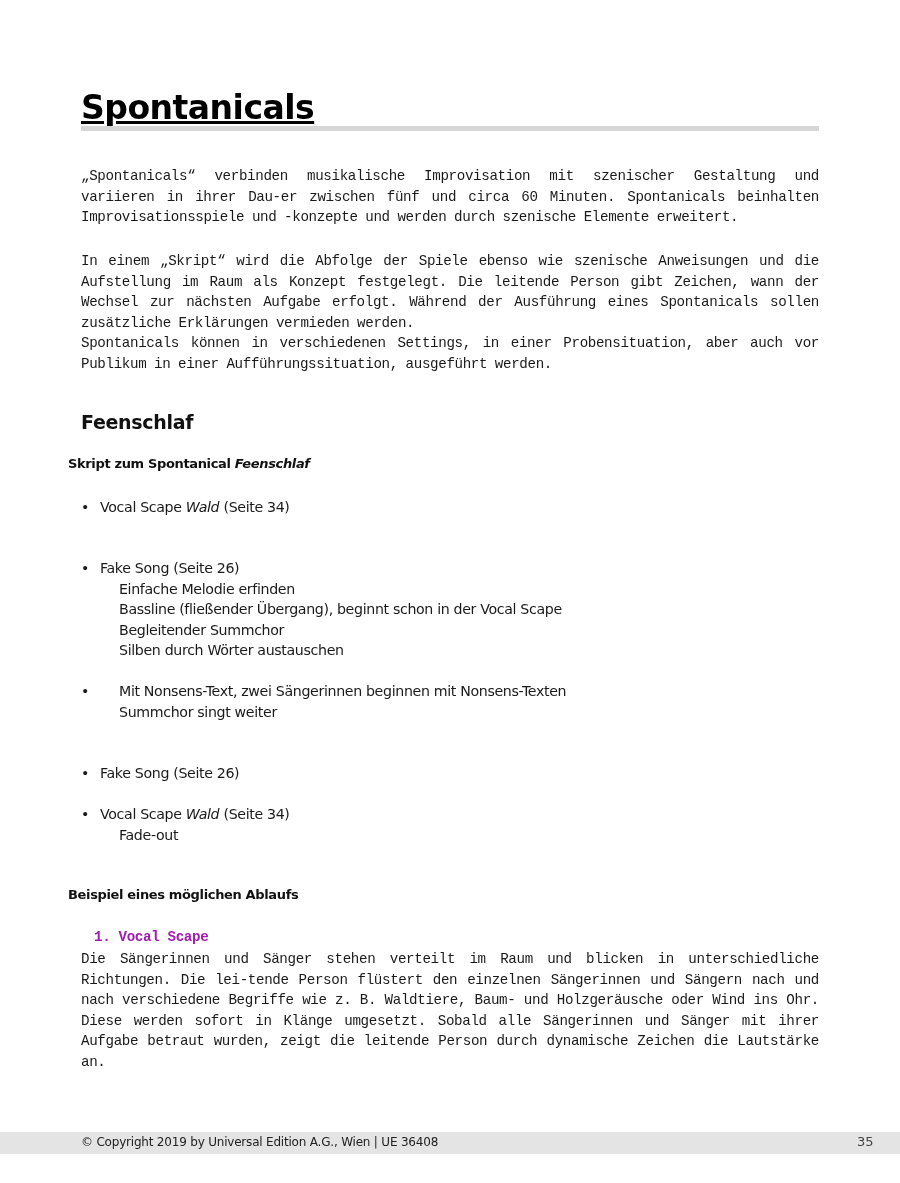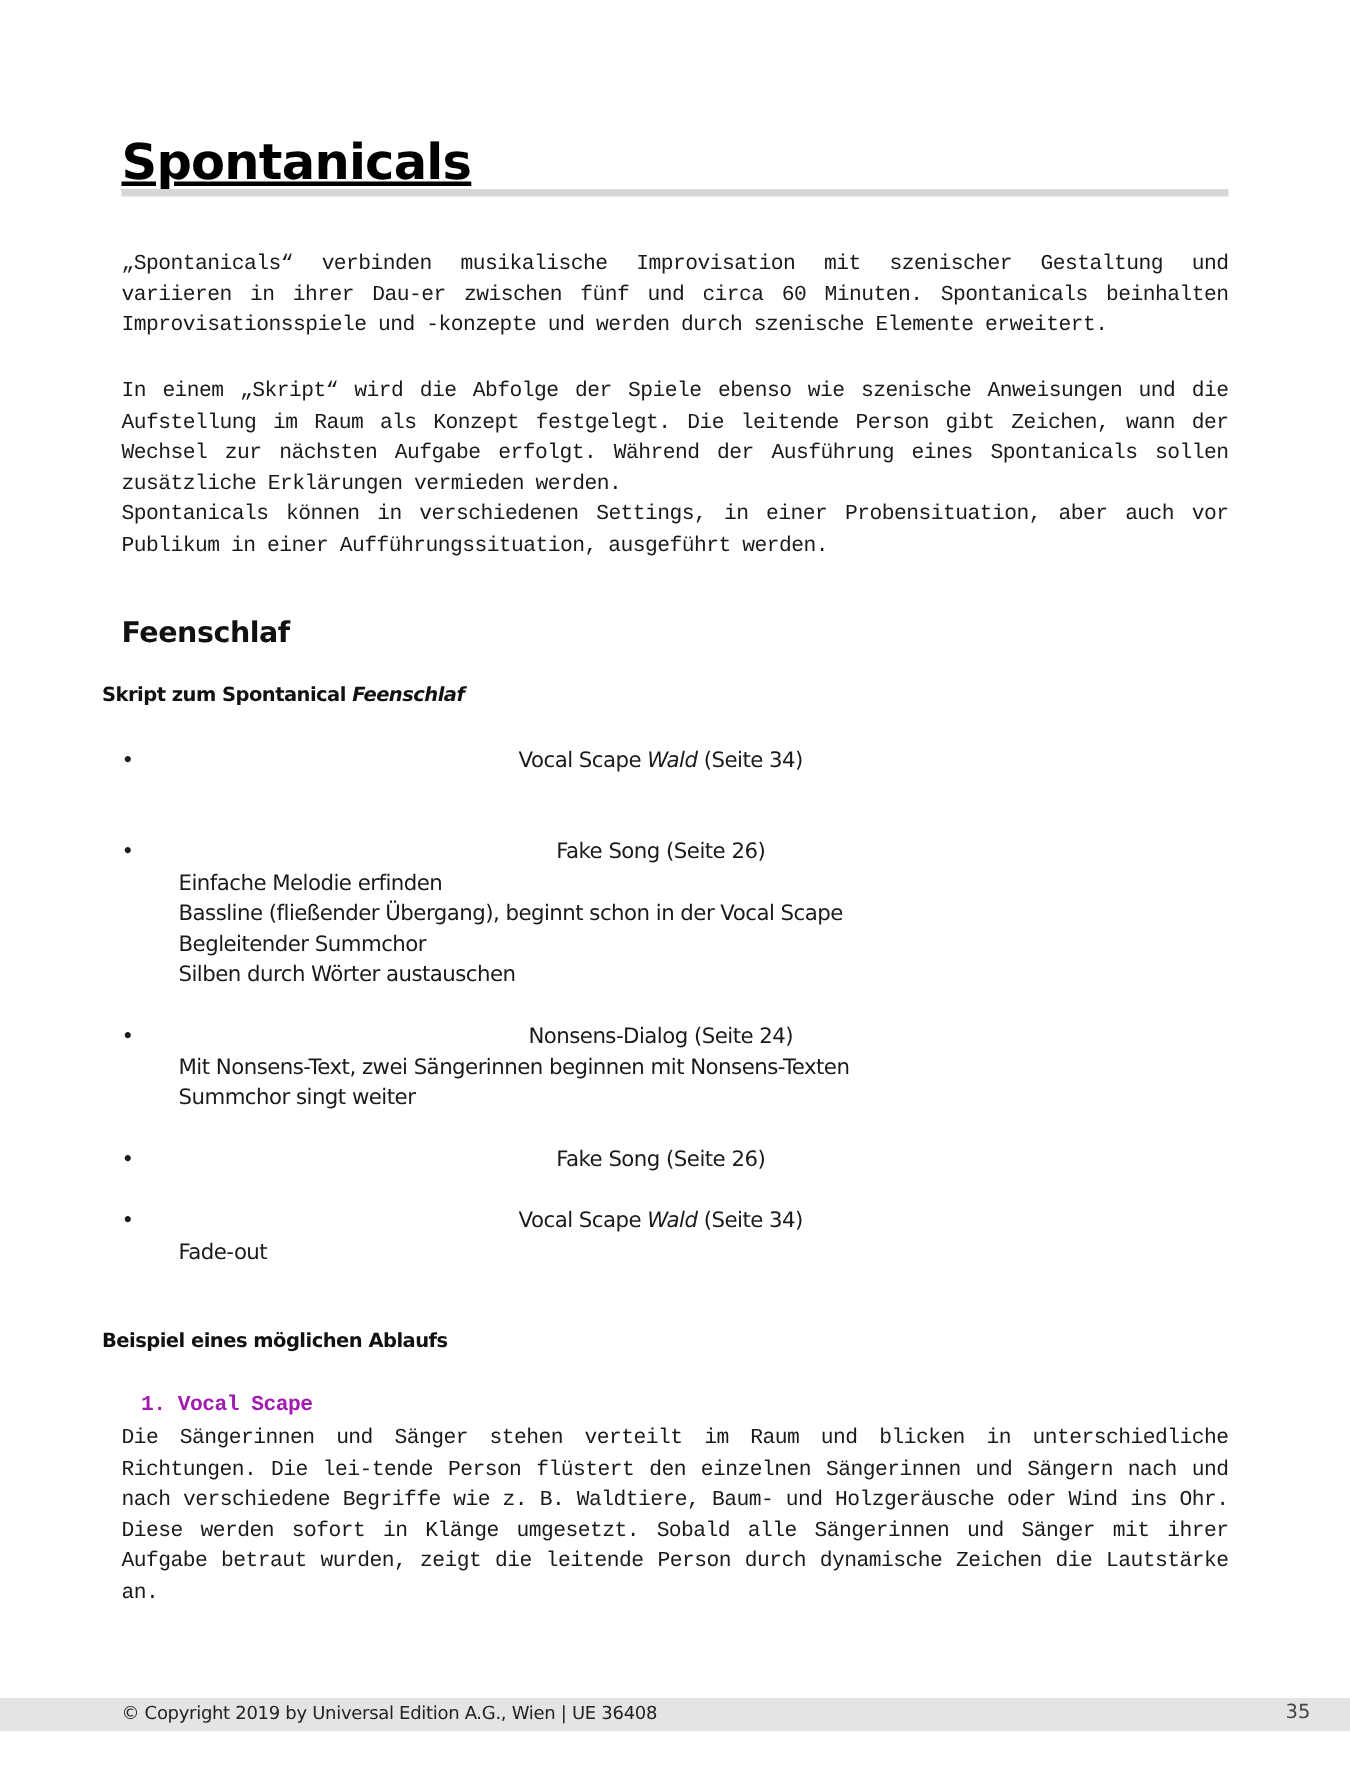"Vocal Scape Wald (Seite 34)" .script-item .head { text-align: center -> none }
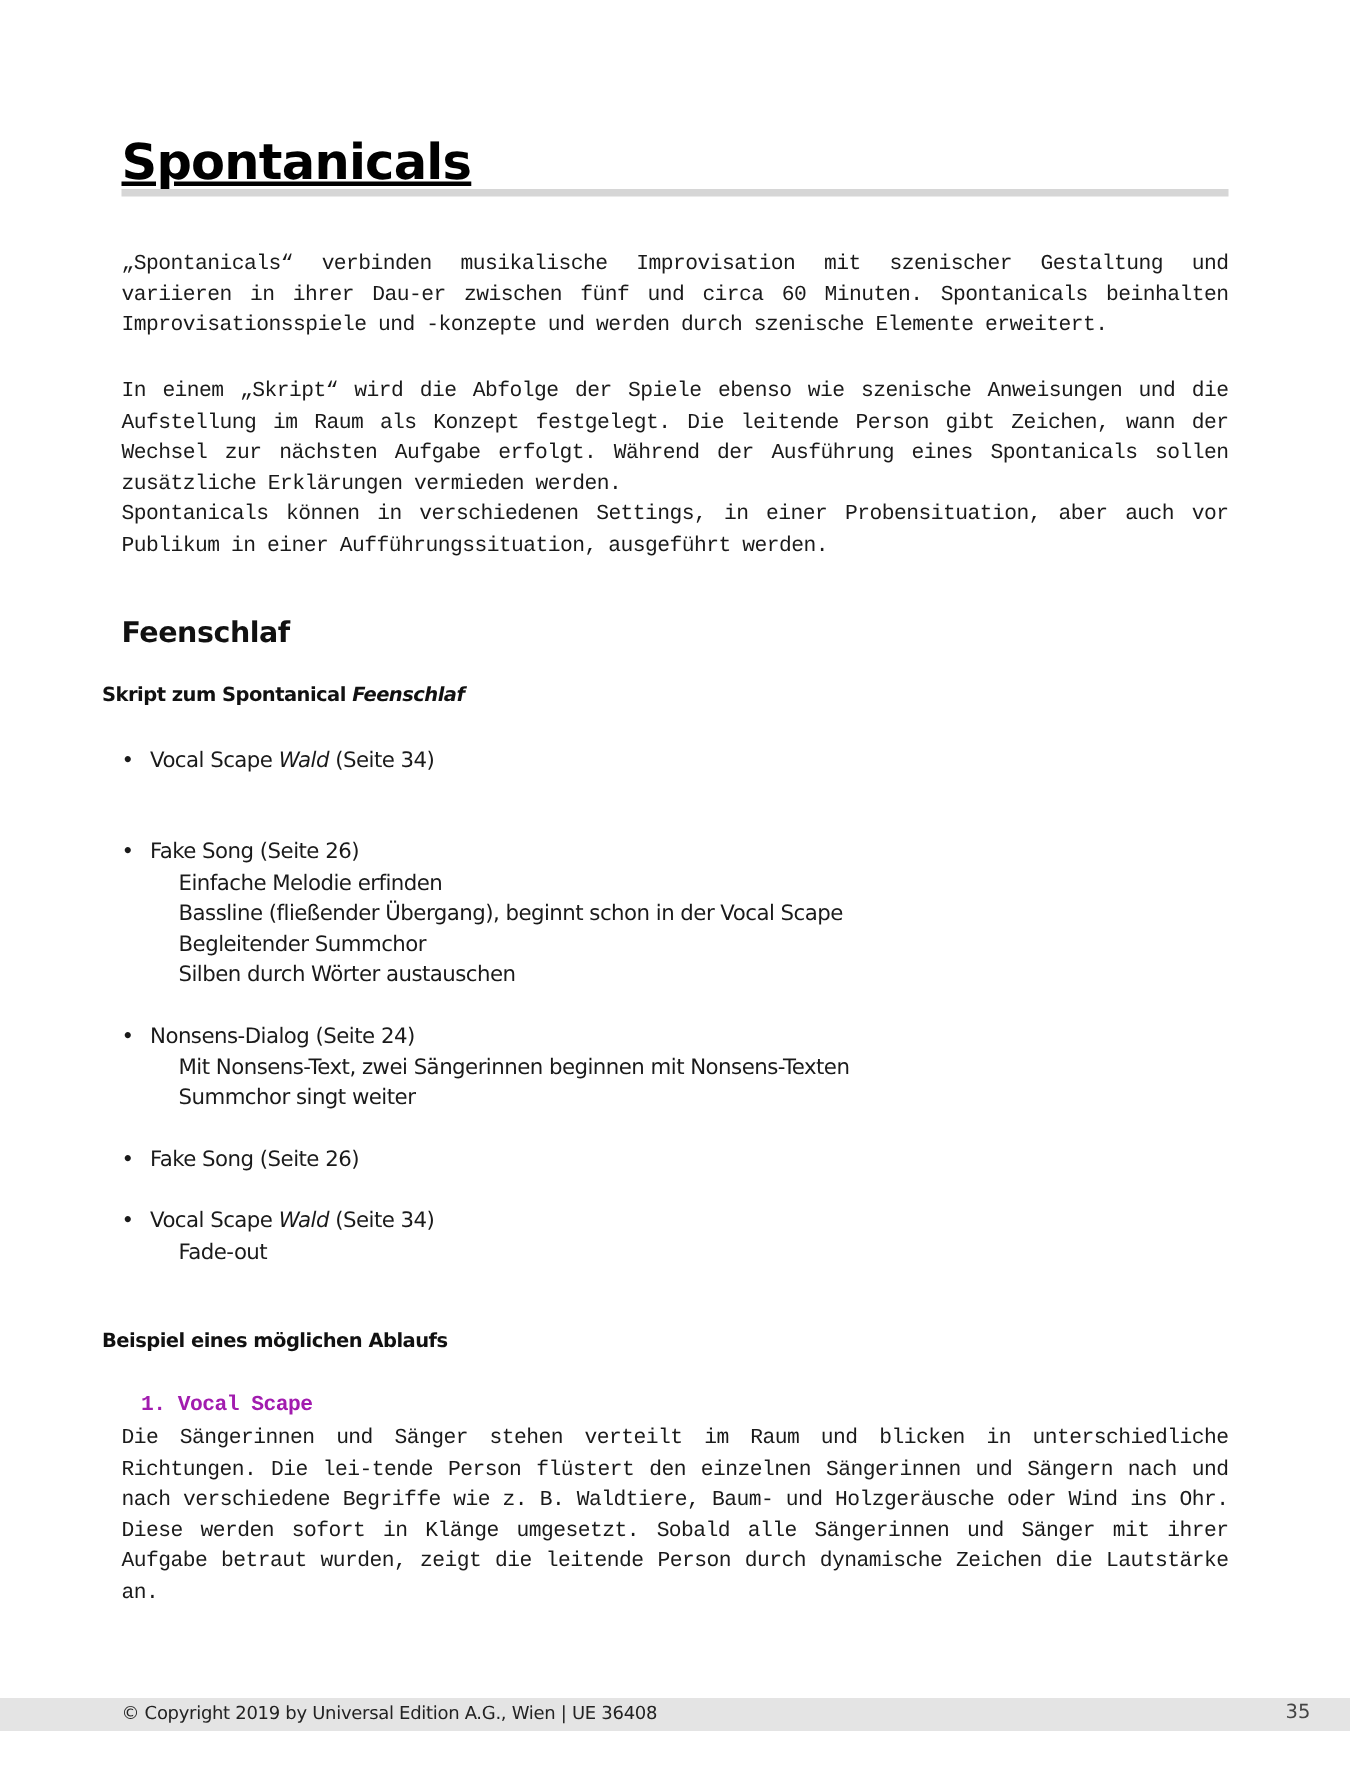"Nonsens-Dialog (Seite 24)" div.head { html: <div><span>Nonsens-Dialog</span><em></em><span> (Seite 24)</span></div> -> none }
